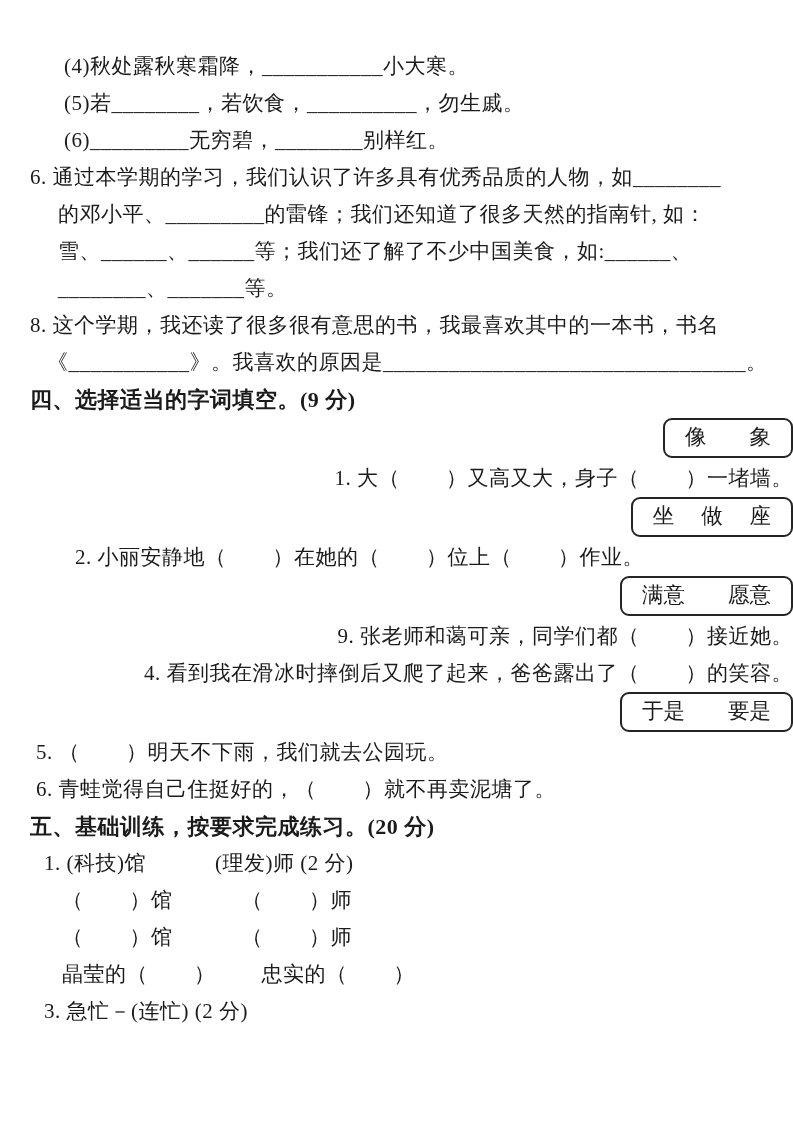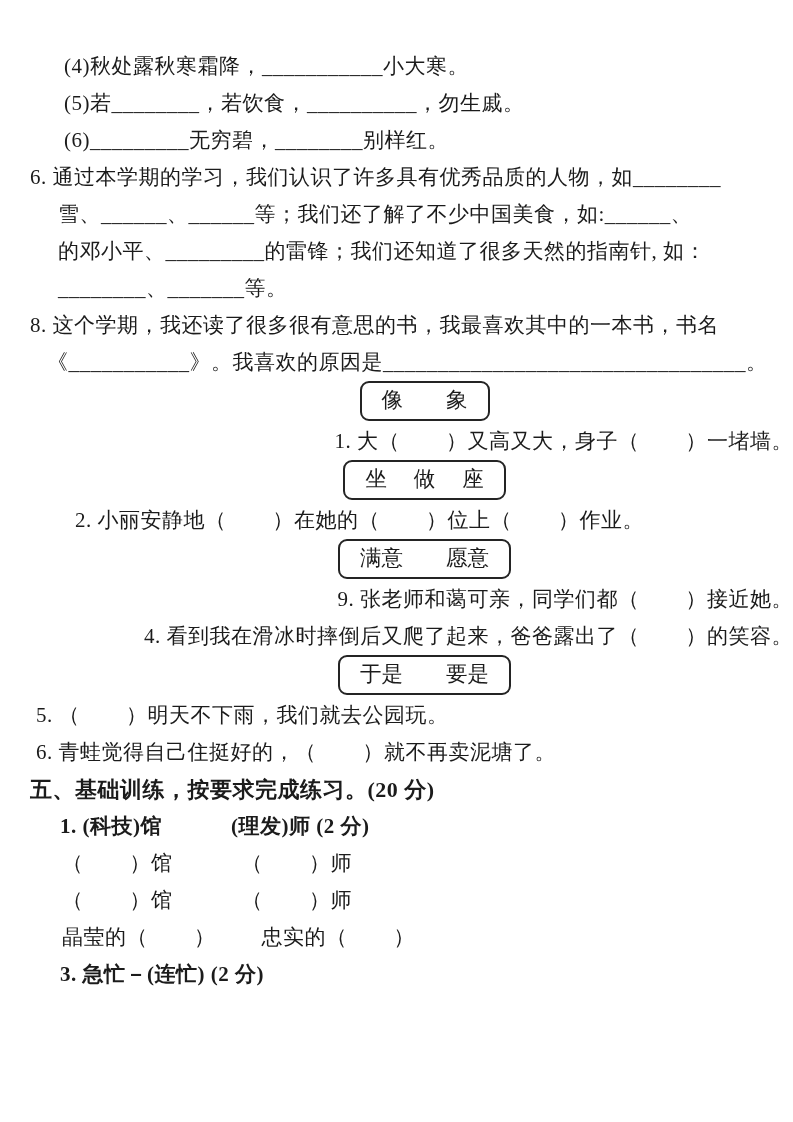"雪、______、______等；我们还了解了不少中国美食，如:______、" div.line { order: before "的邓小平、_________的雷锋；我们还知道了很多天然的指南针, 如：" -> after "的邓小平、_________的雷锋；我们还知道了很多天然的指南针, 如：" }
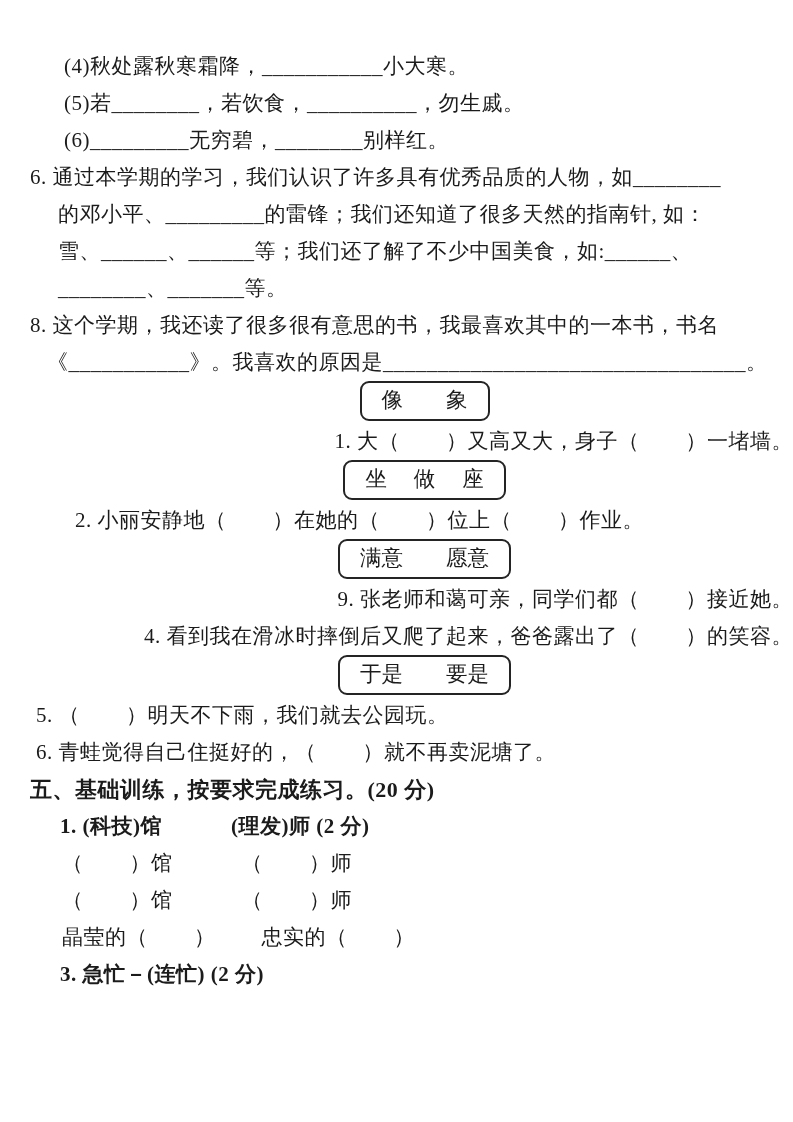"四、选择适当的字词填空。(9 分)" div.line { html: none -> <div>四、选择适当的字词填空。(9 分)</div> }
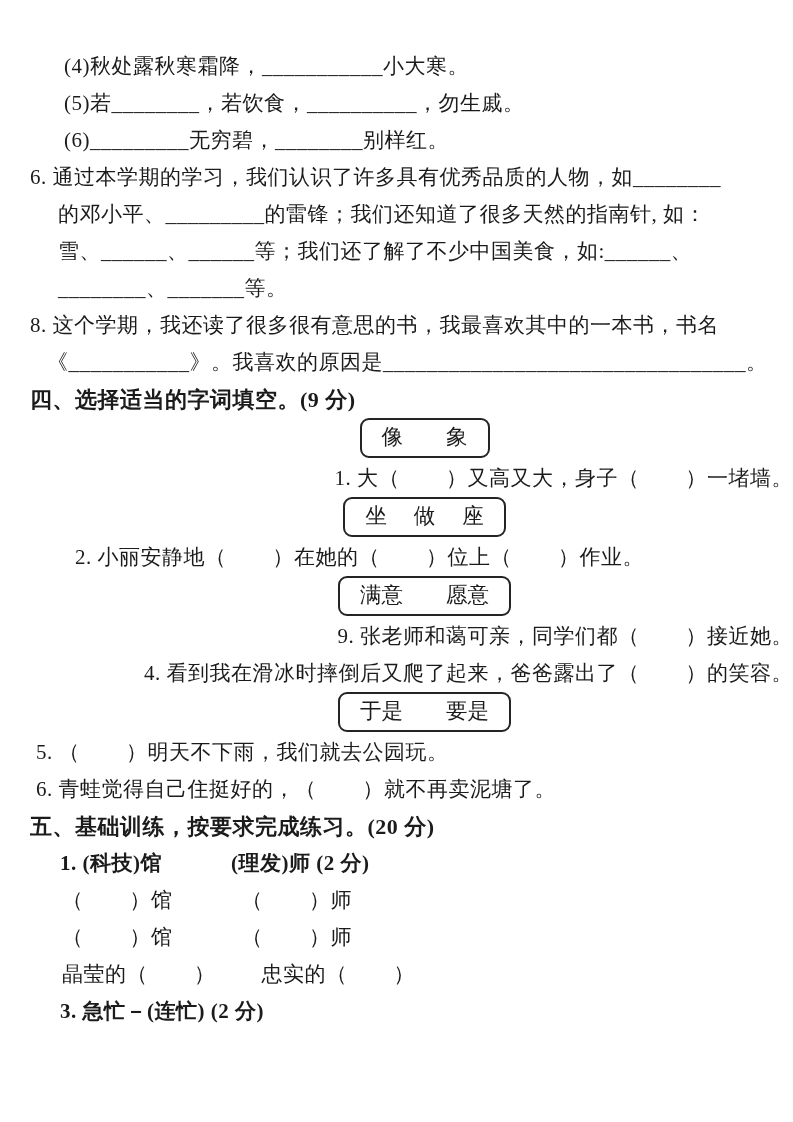"像 象" .box-row { text-align: center -> right }
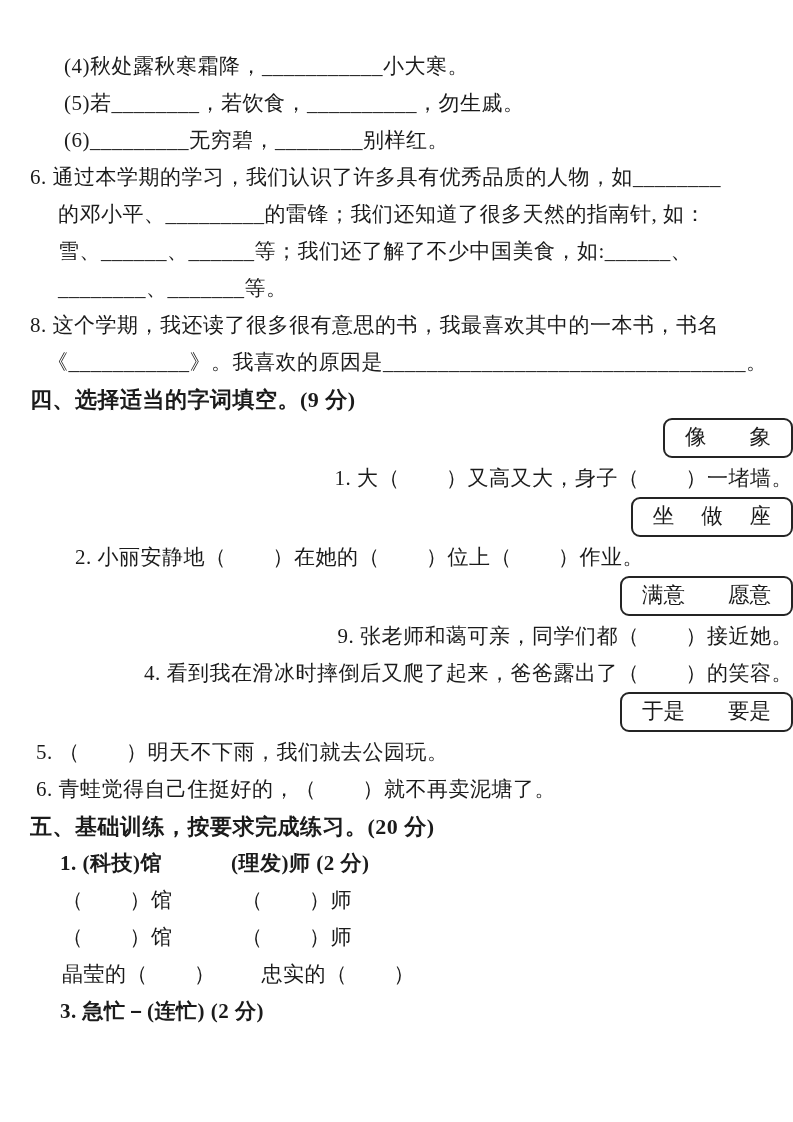"1. (科技)馆 (理发)师 (2 分)" .ml40 { font-weight: bold -> none; margin-left: 60px -> 44px }
